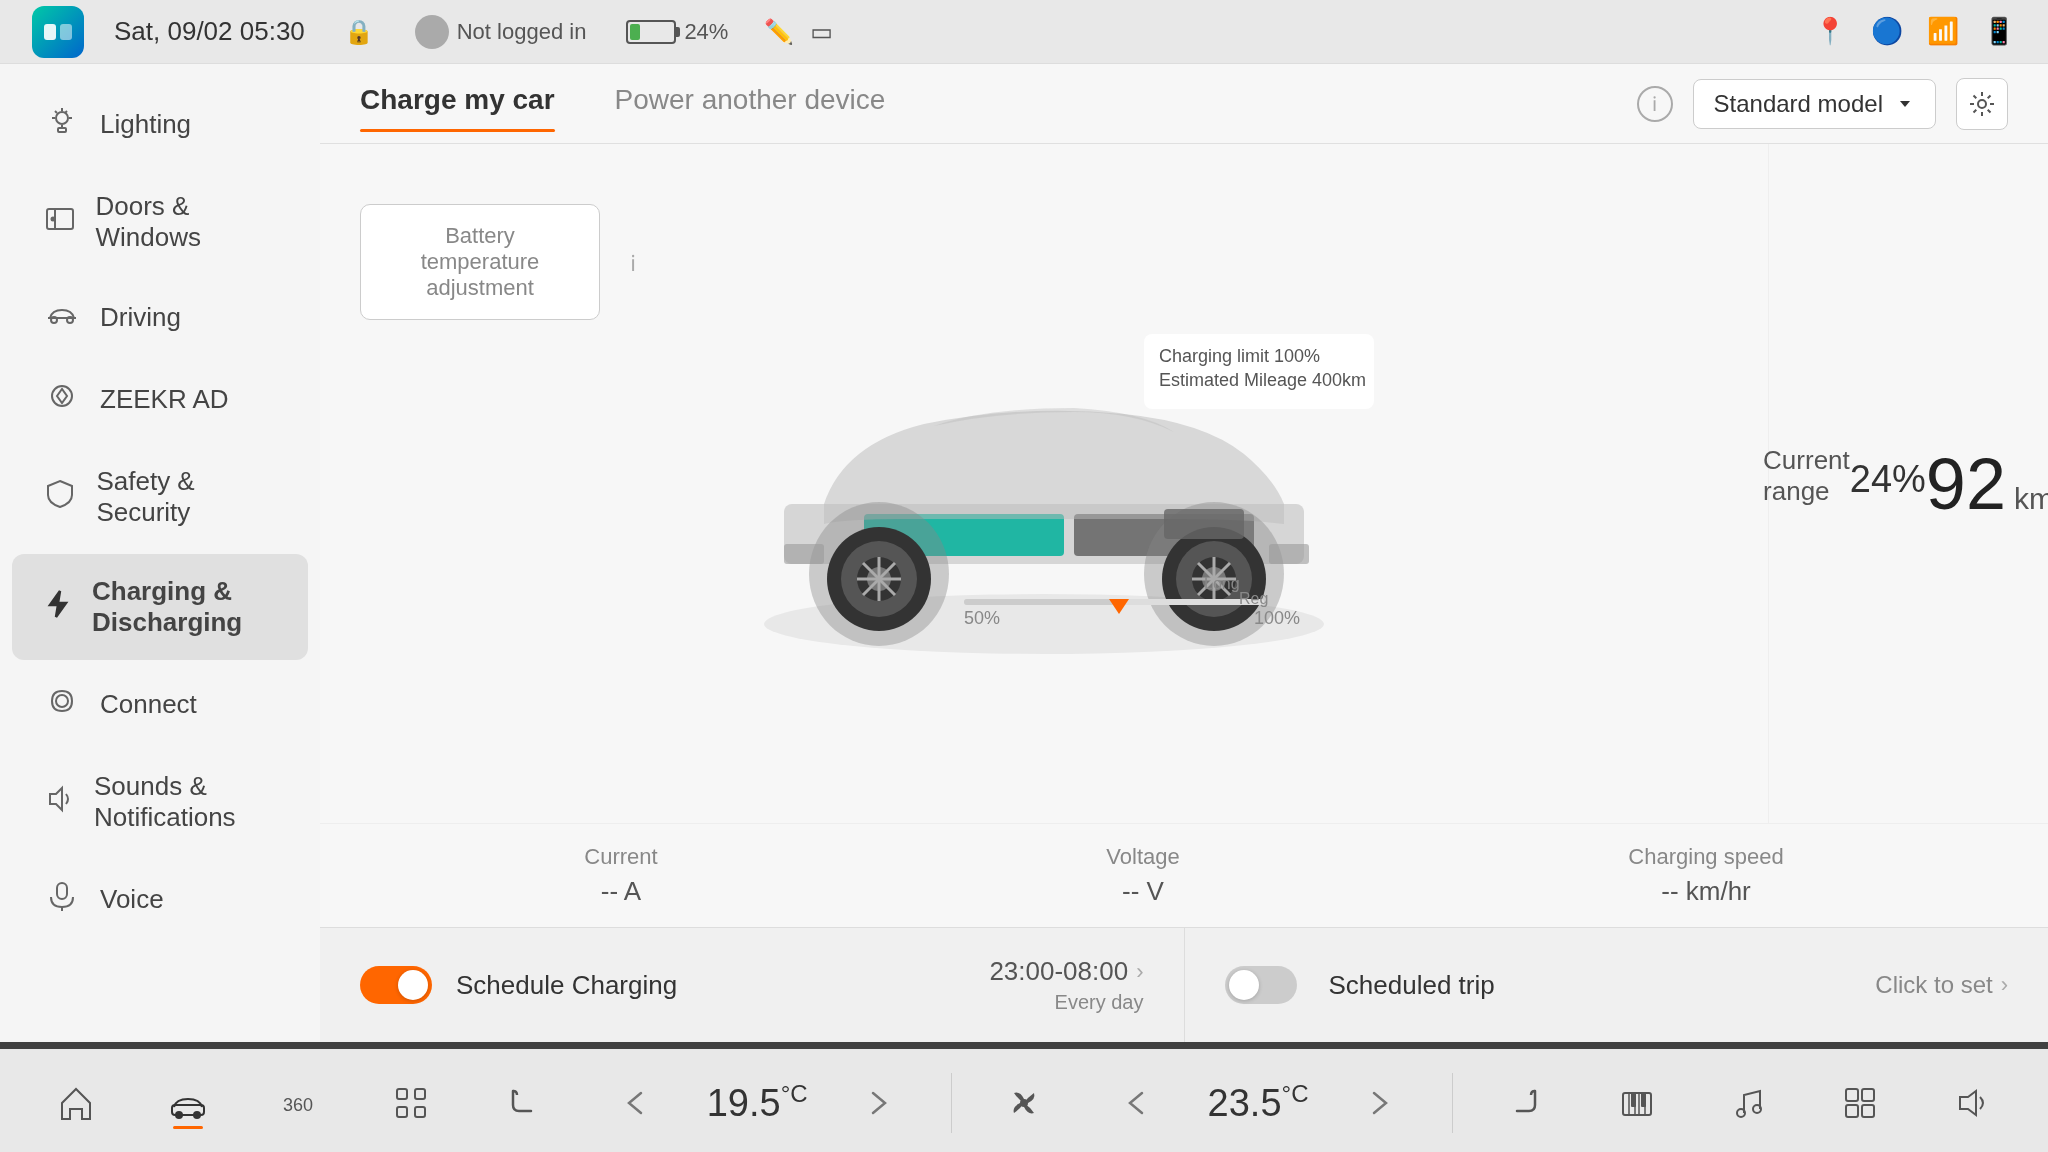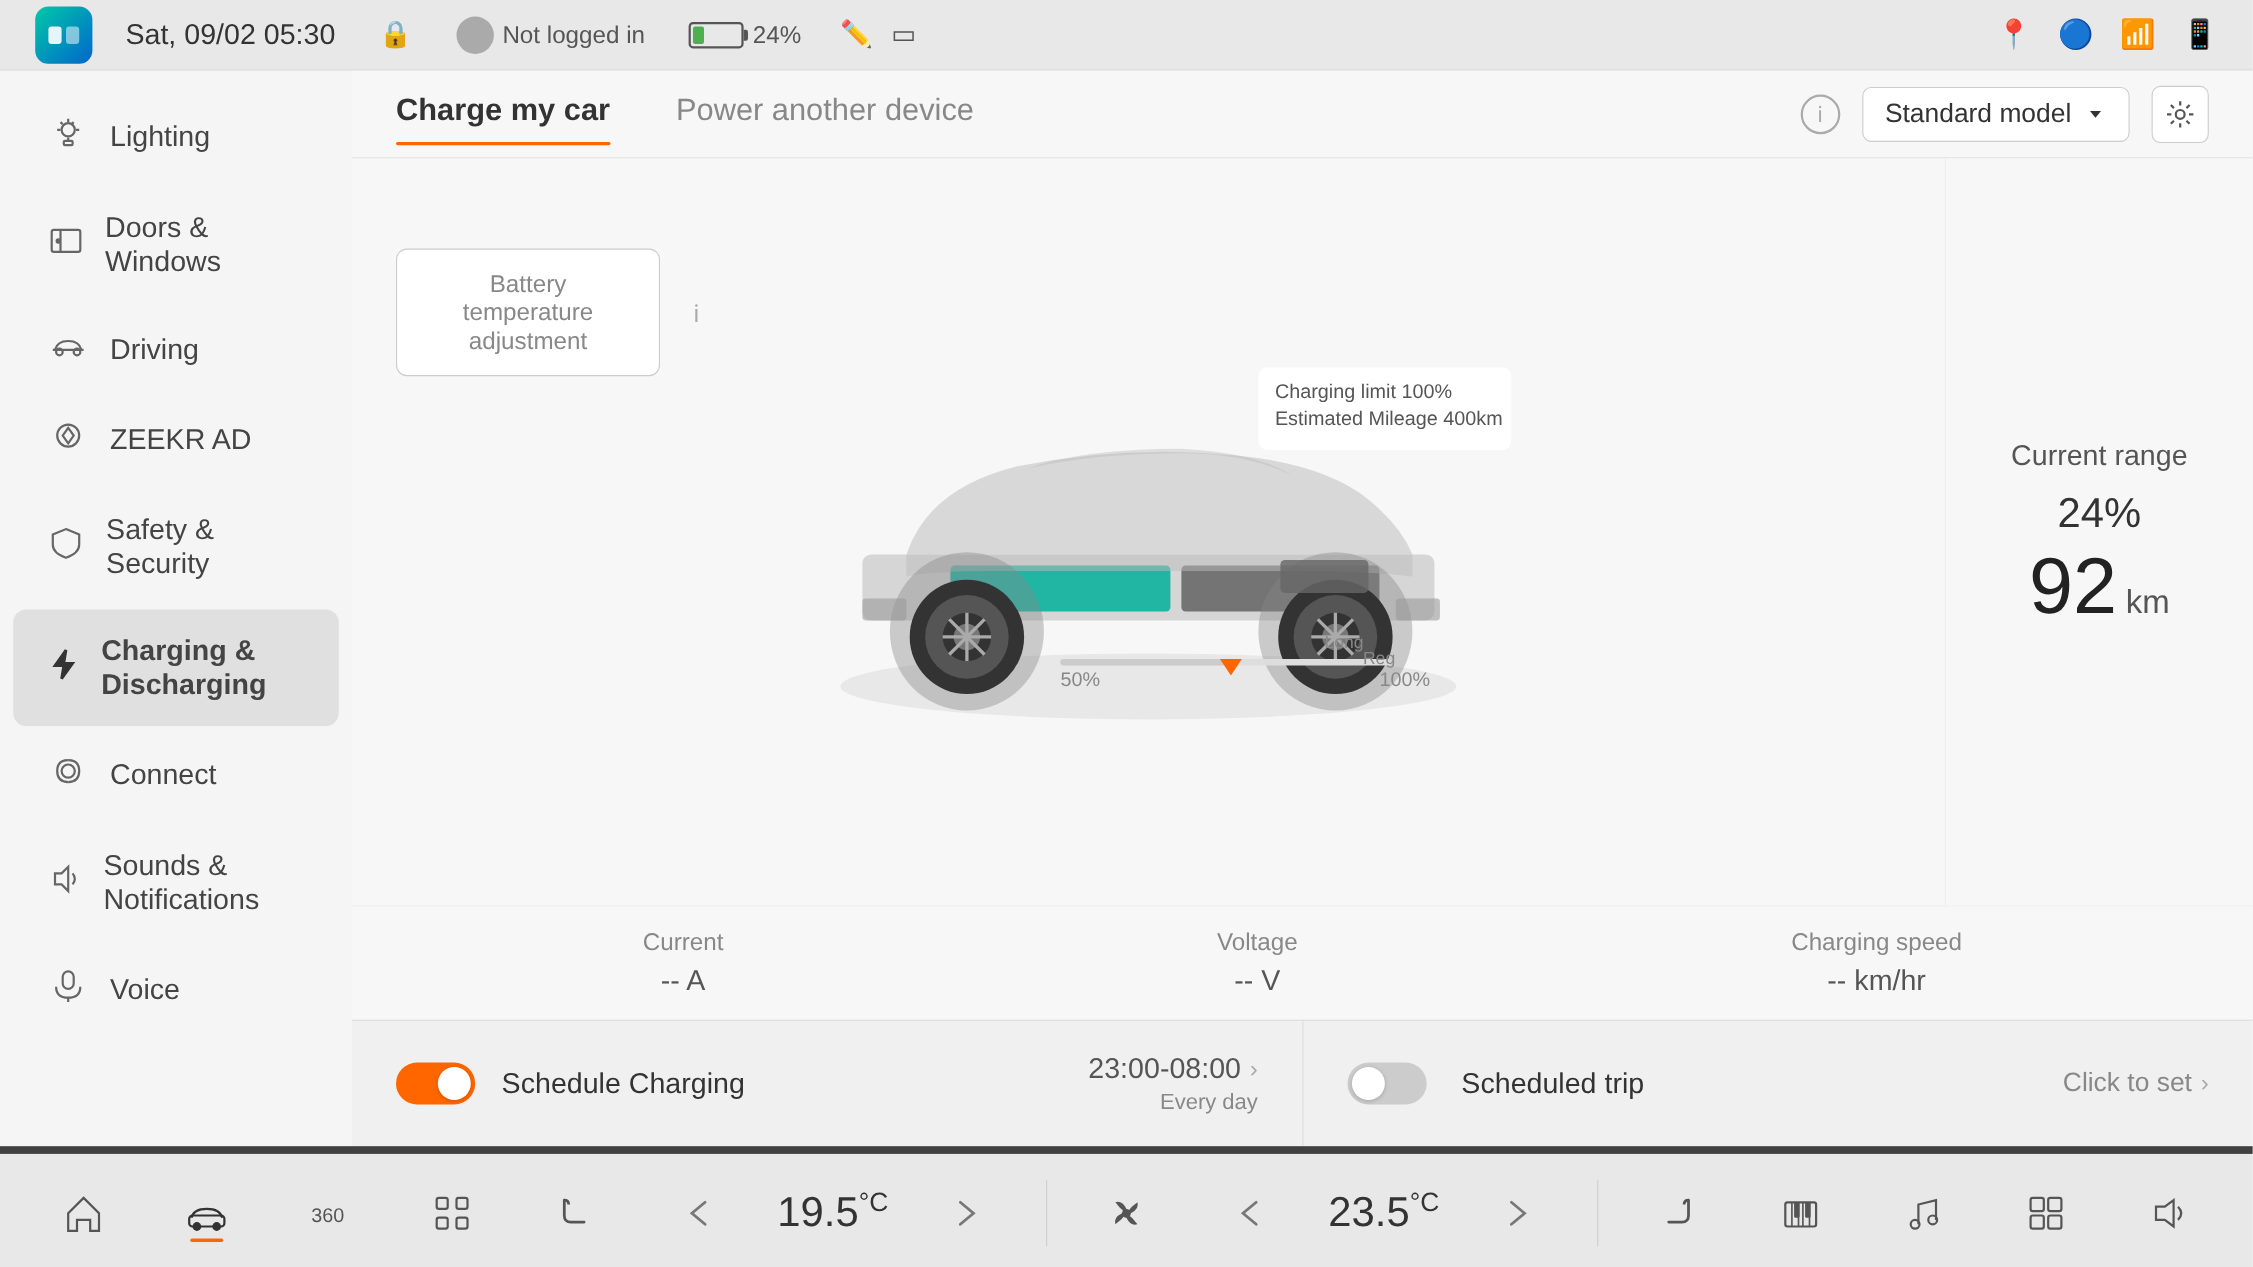"Battery temperature" .battery-adj-panel { margin-top: 22px -> none }
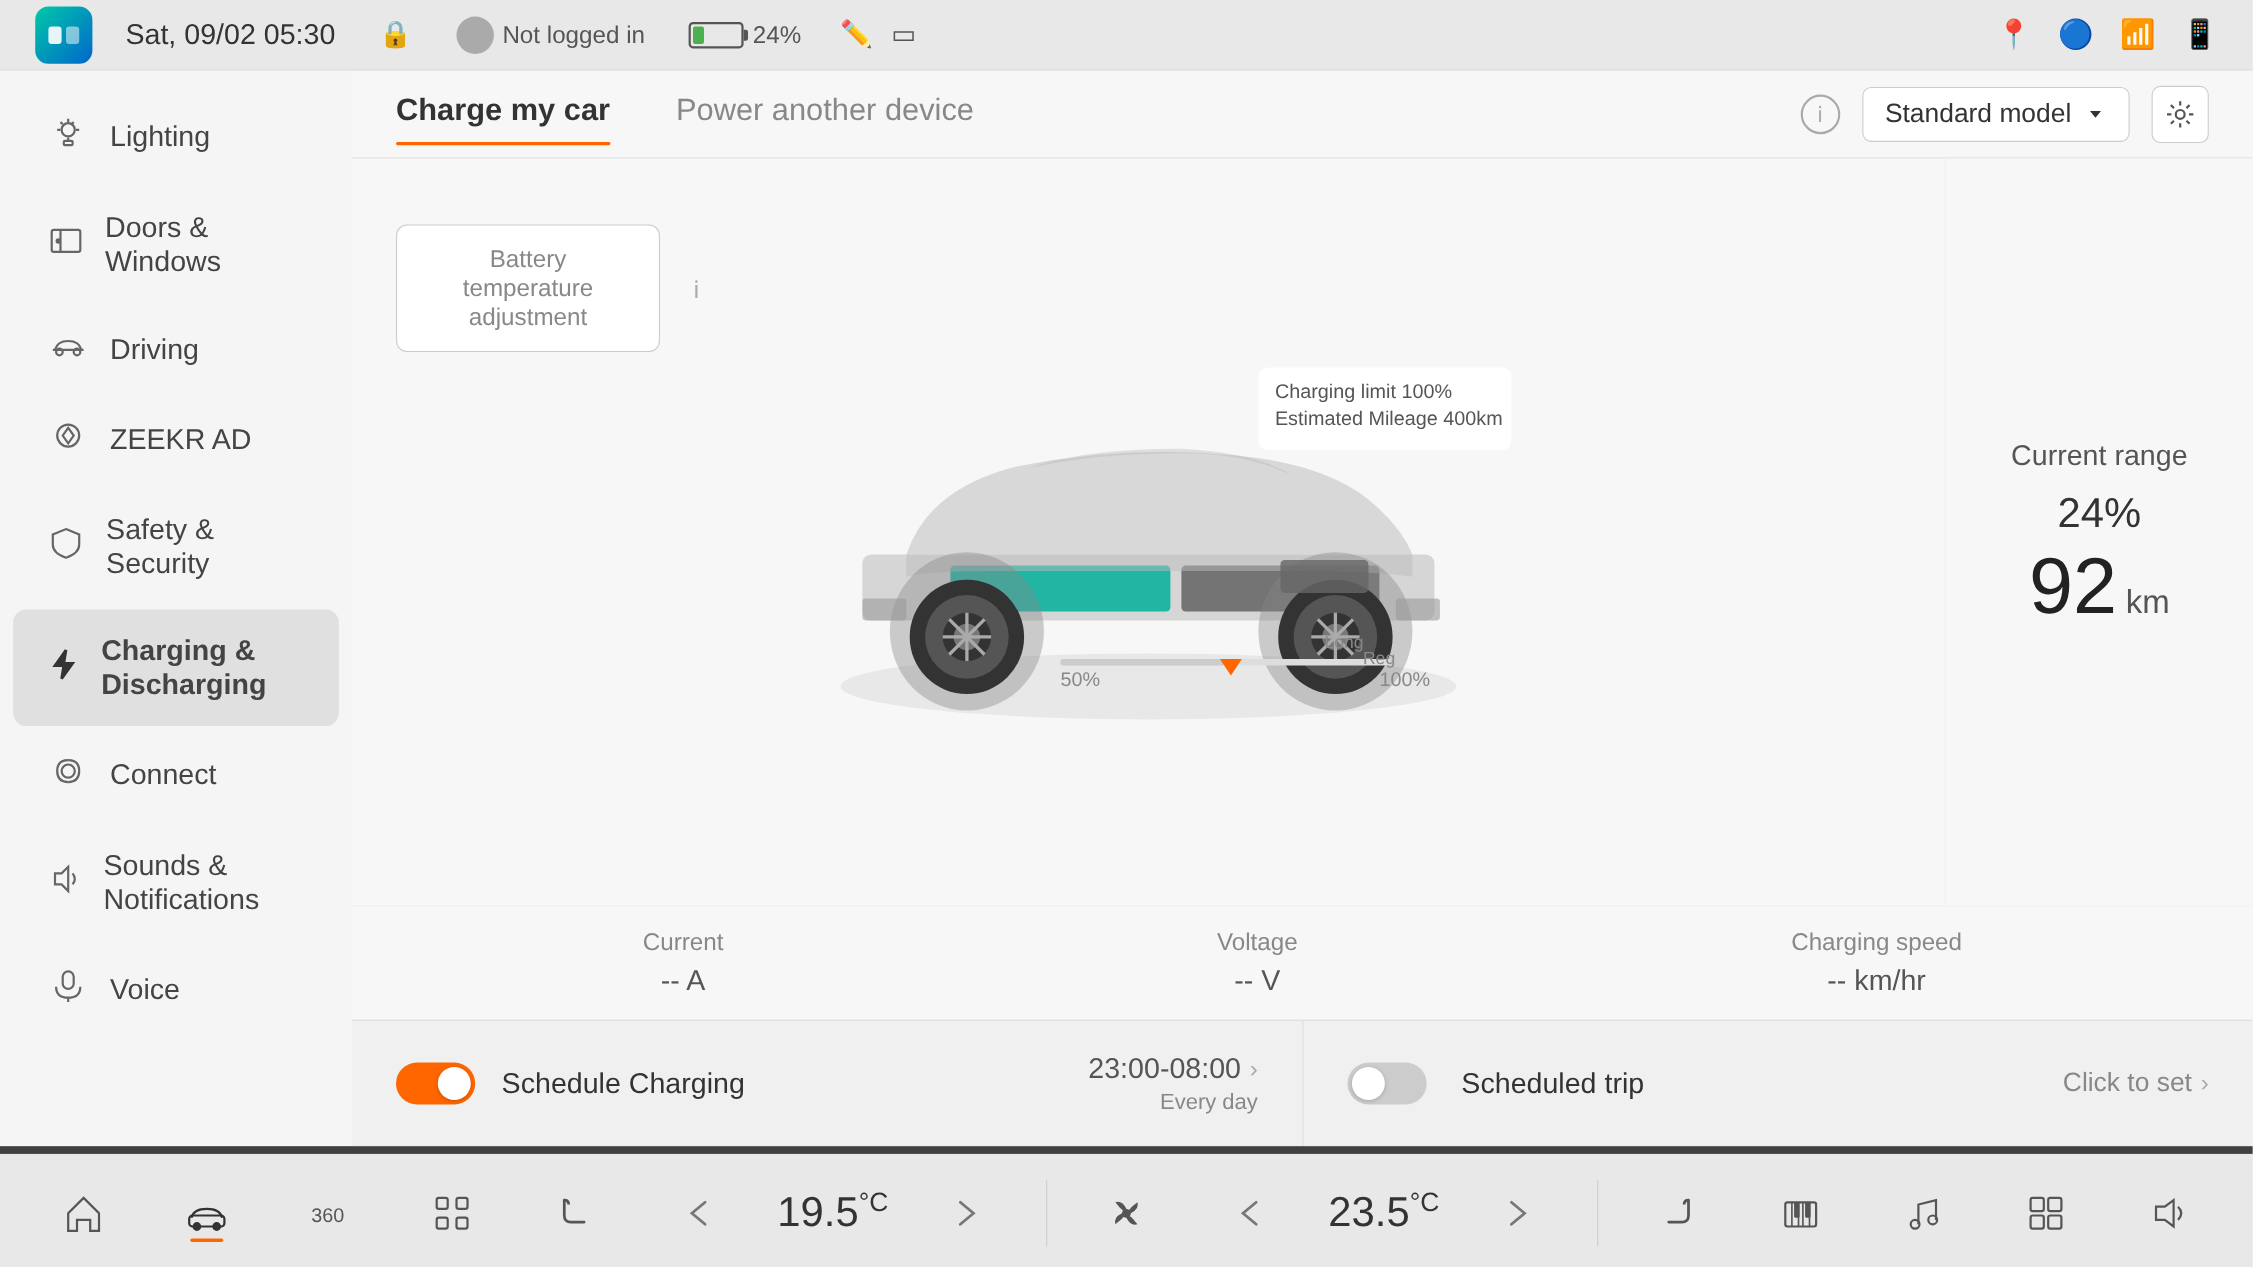"Current range" .right-panel { flex-direction: column -> none }
